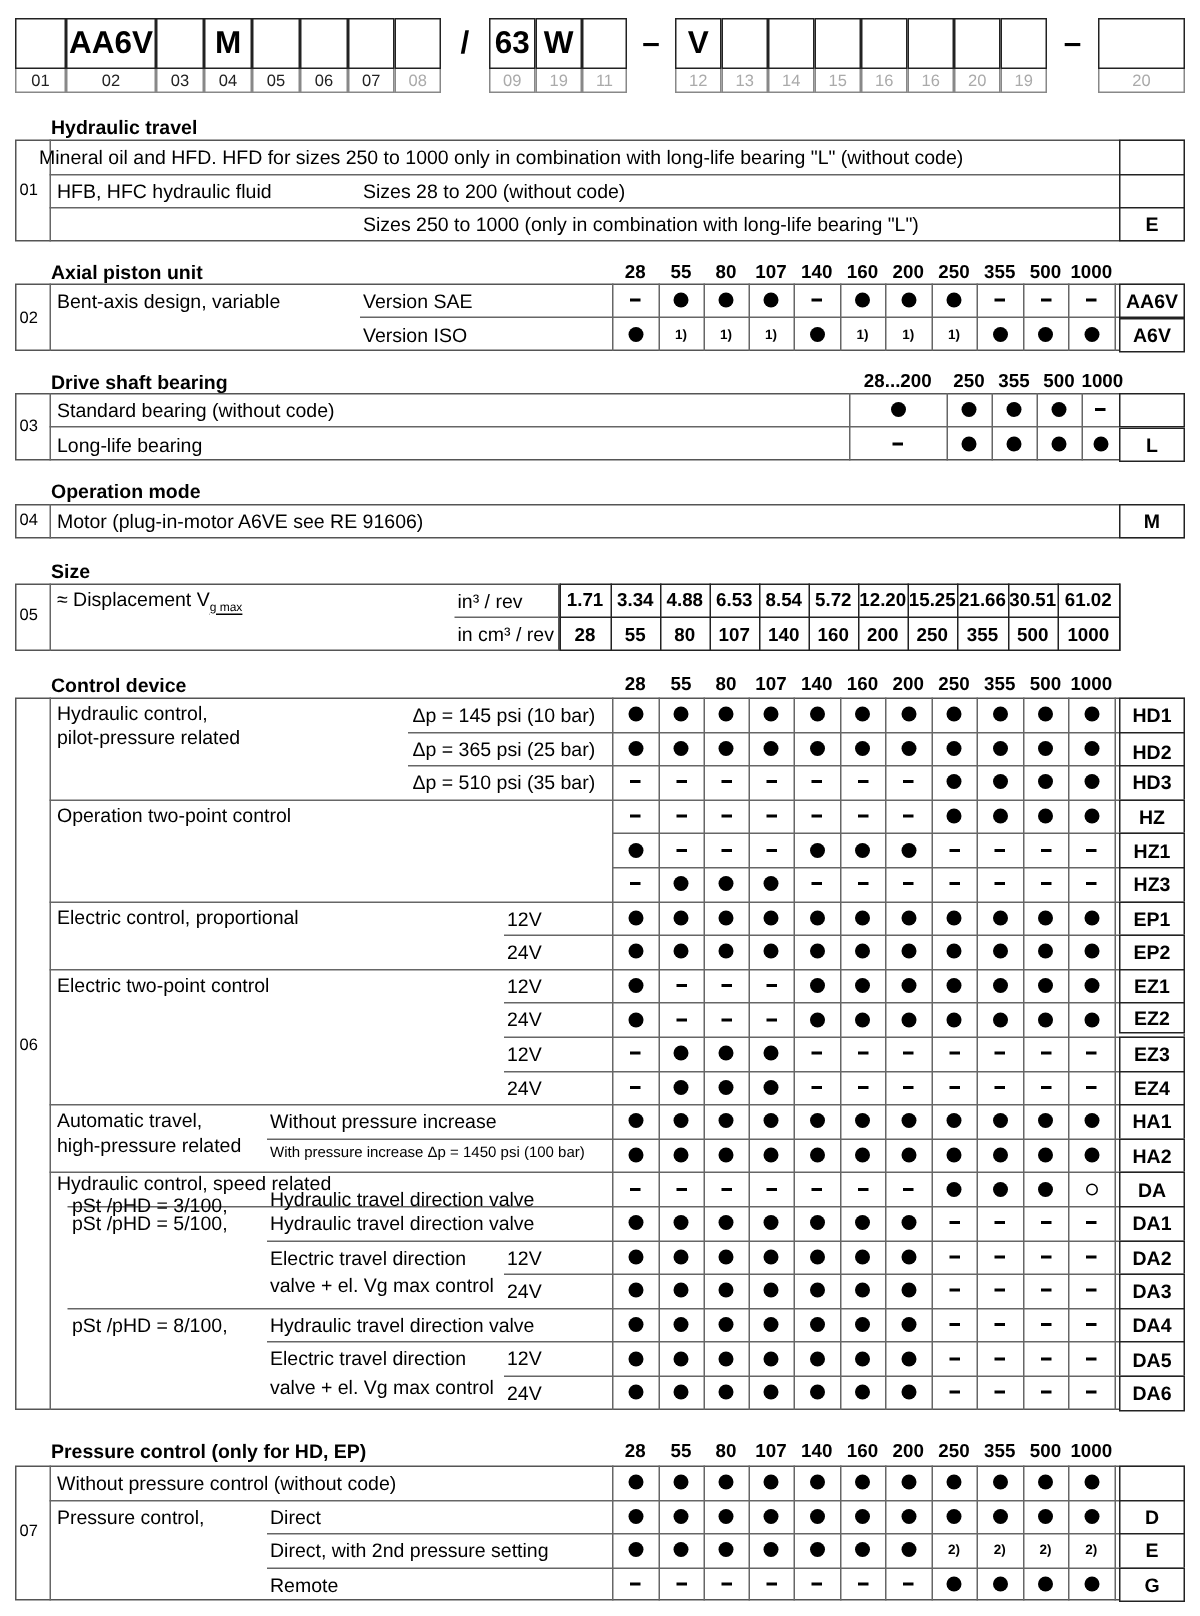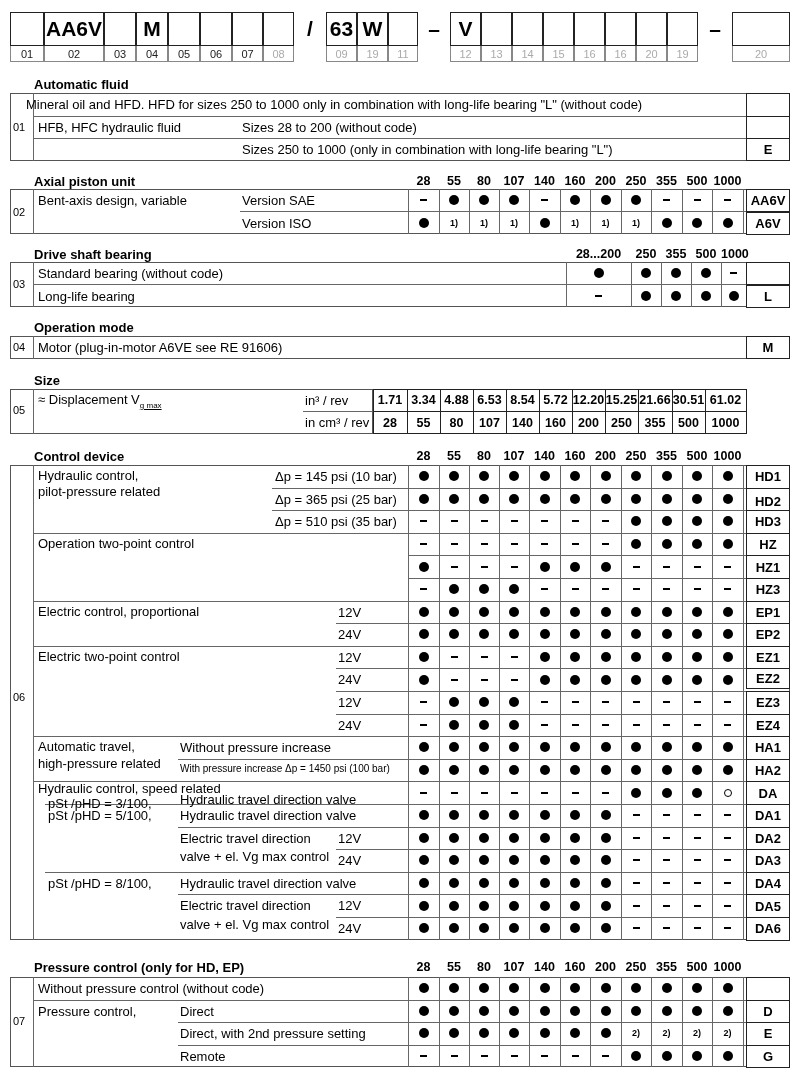"Automatic fluid" div.txt { text: Automatic fluid -> Hydraulic travel }
